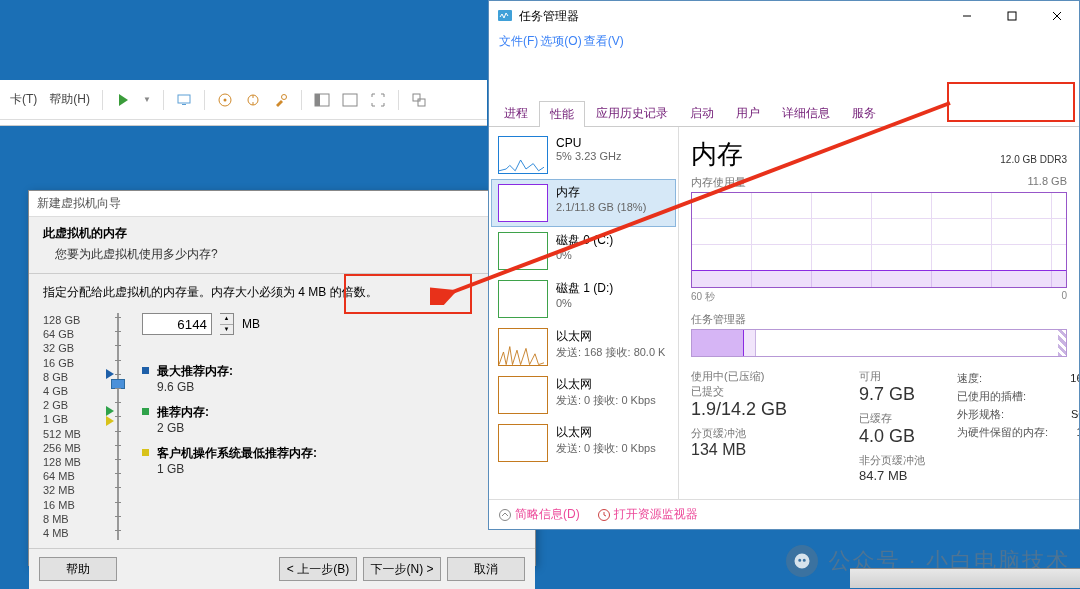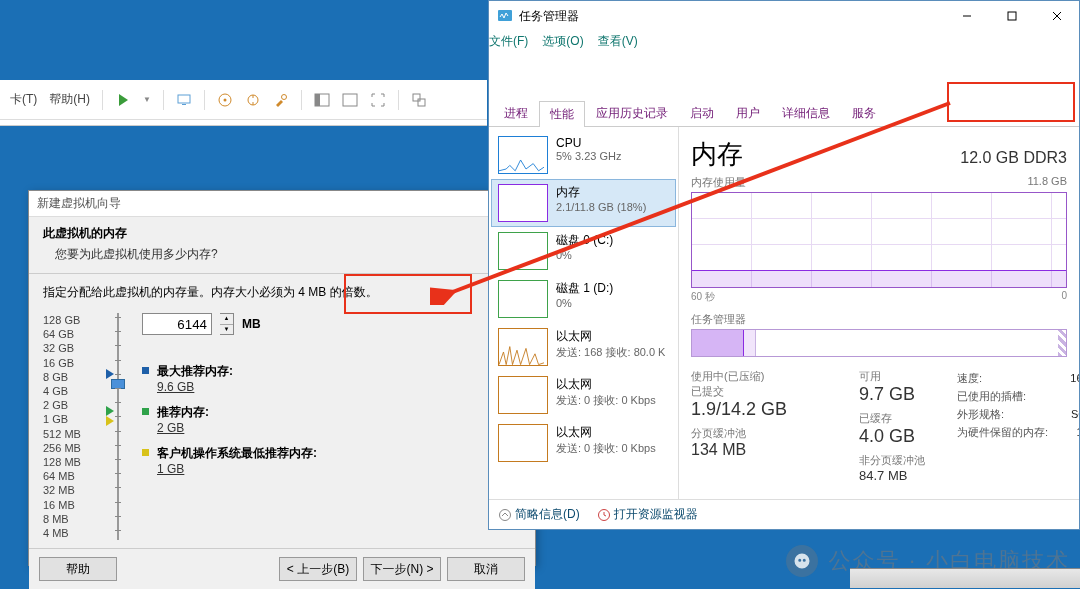"文件(F)" .tm-menu { color: #0f766e -> #3b82f6; gap: 14px -> 2px; padding: 2px 0 6px -> 2px 10px 6px }
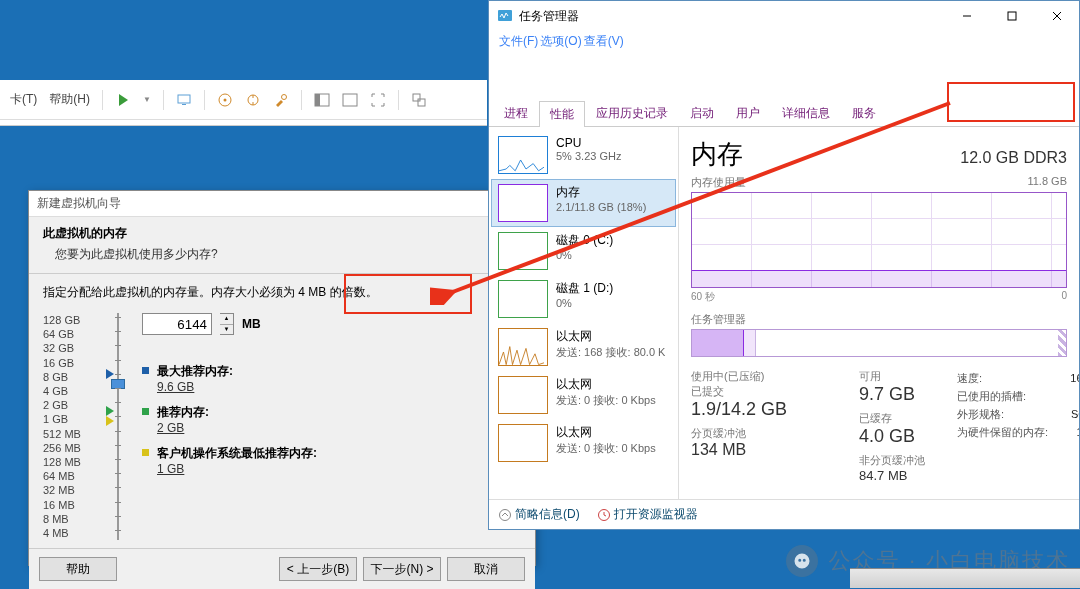"12.0 GB DDR3" .tm-head .r { font-size: 16px -> 10px }
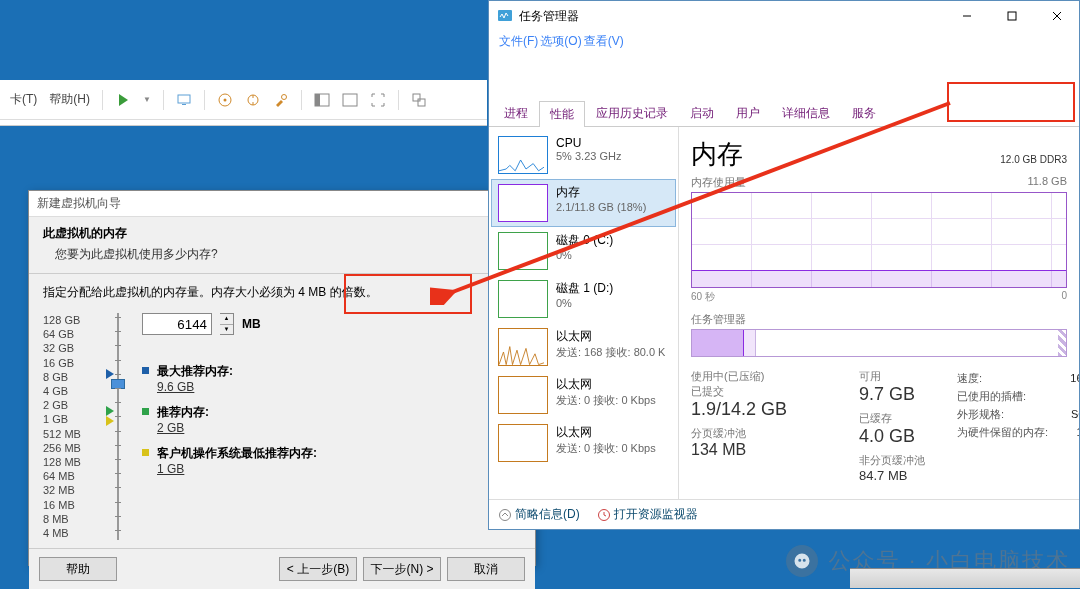"MB" .mem-unit { font-weight: bold -> none }
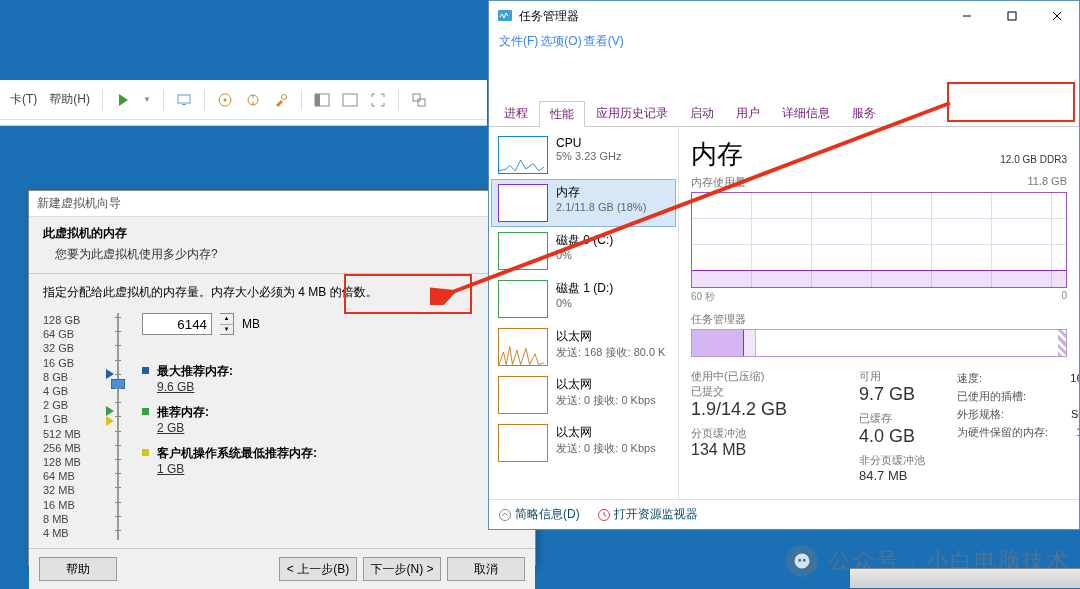"9.6 GB" .rec-block .txt div { text-decoration: underline -> none }
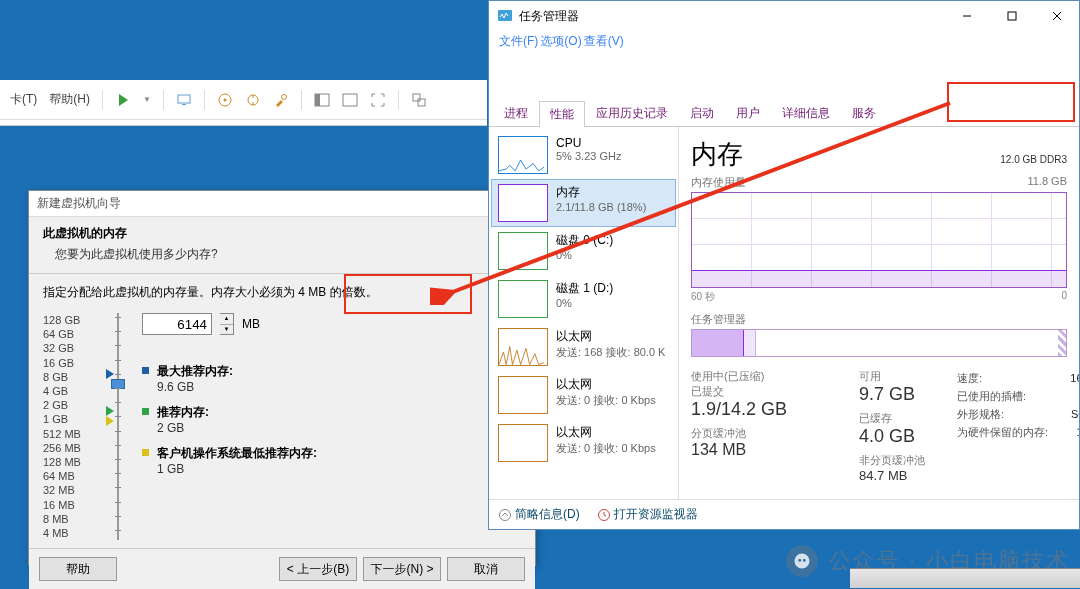"简略信息(D)" .tm-footer a { color: #0c4a6e -> #ec4899 }
